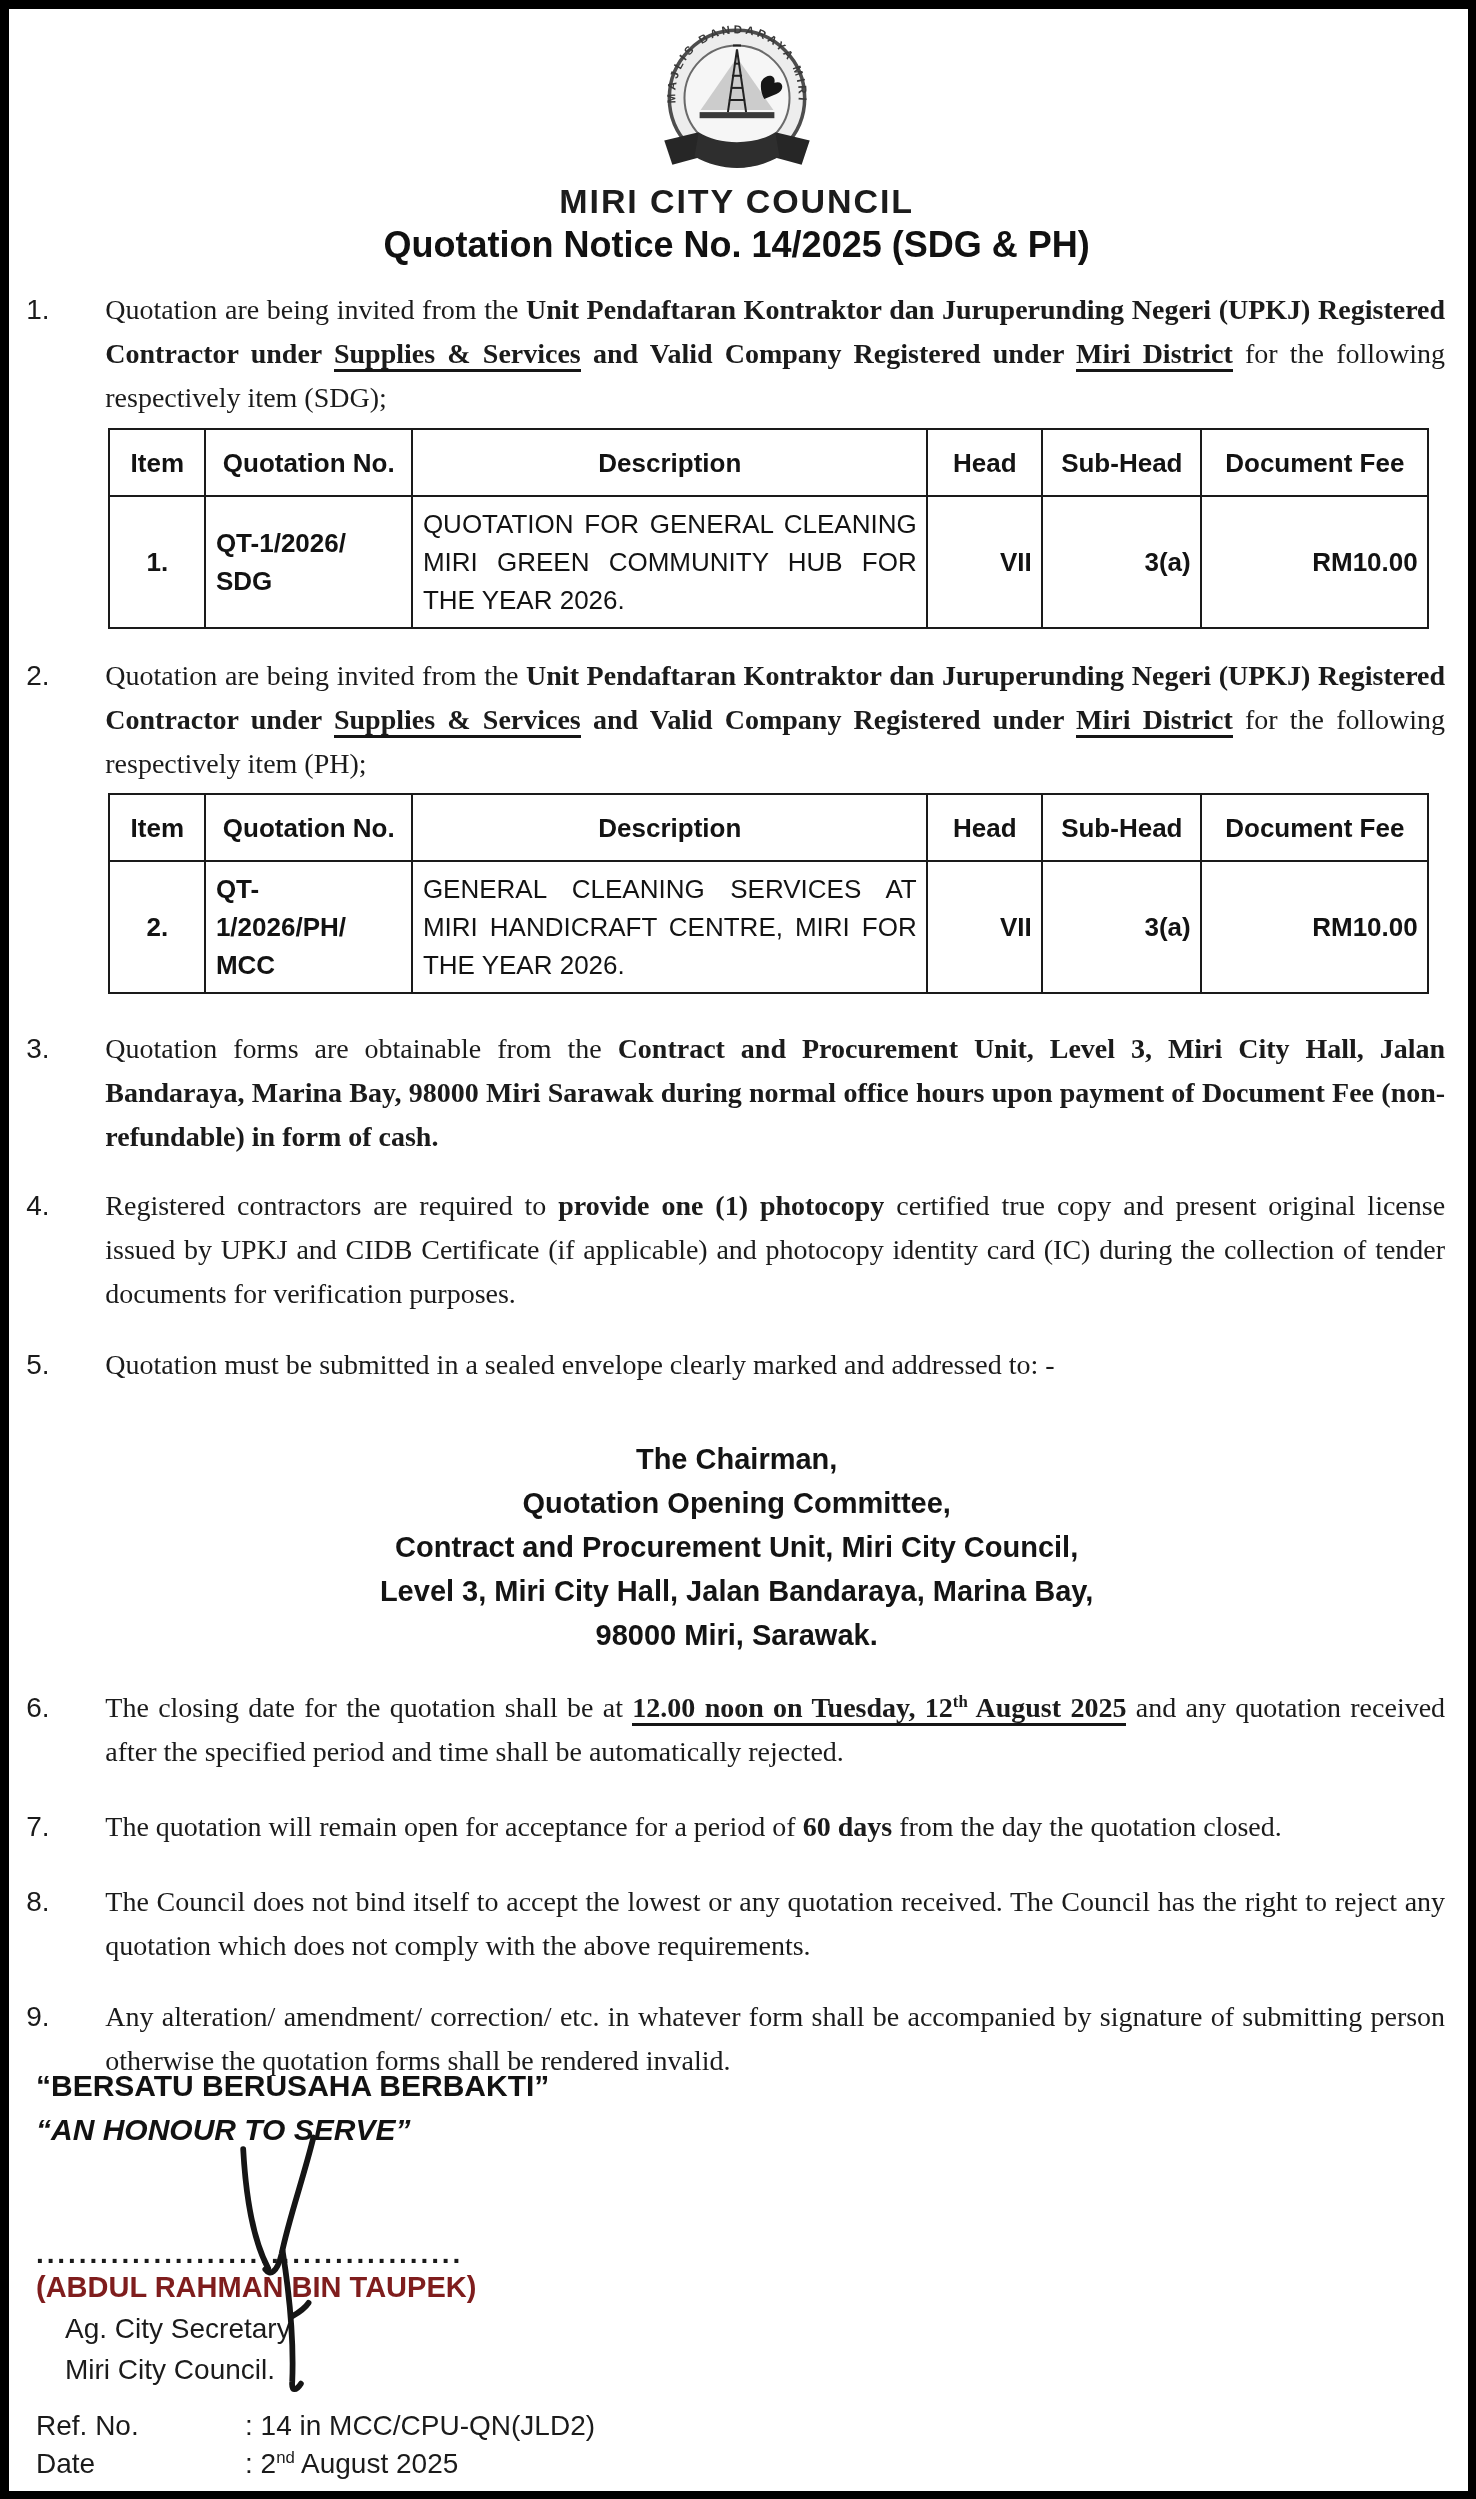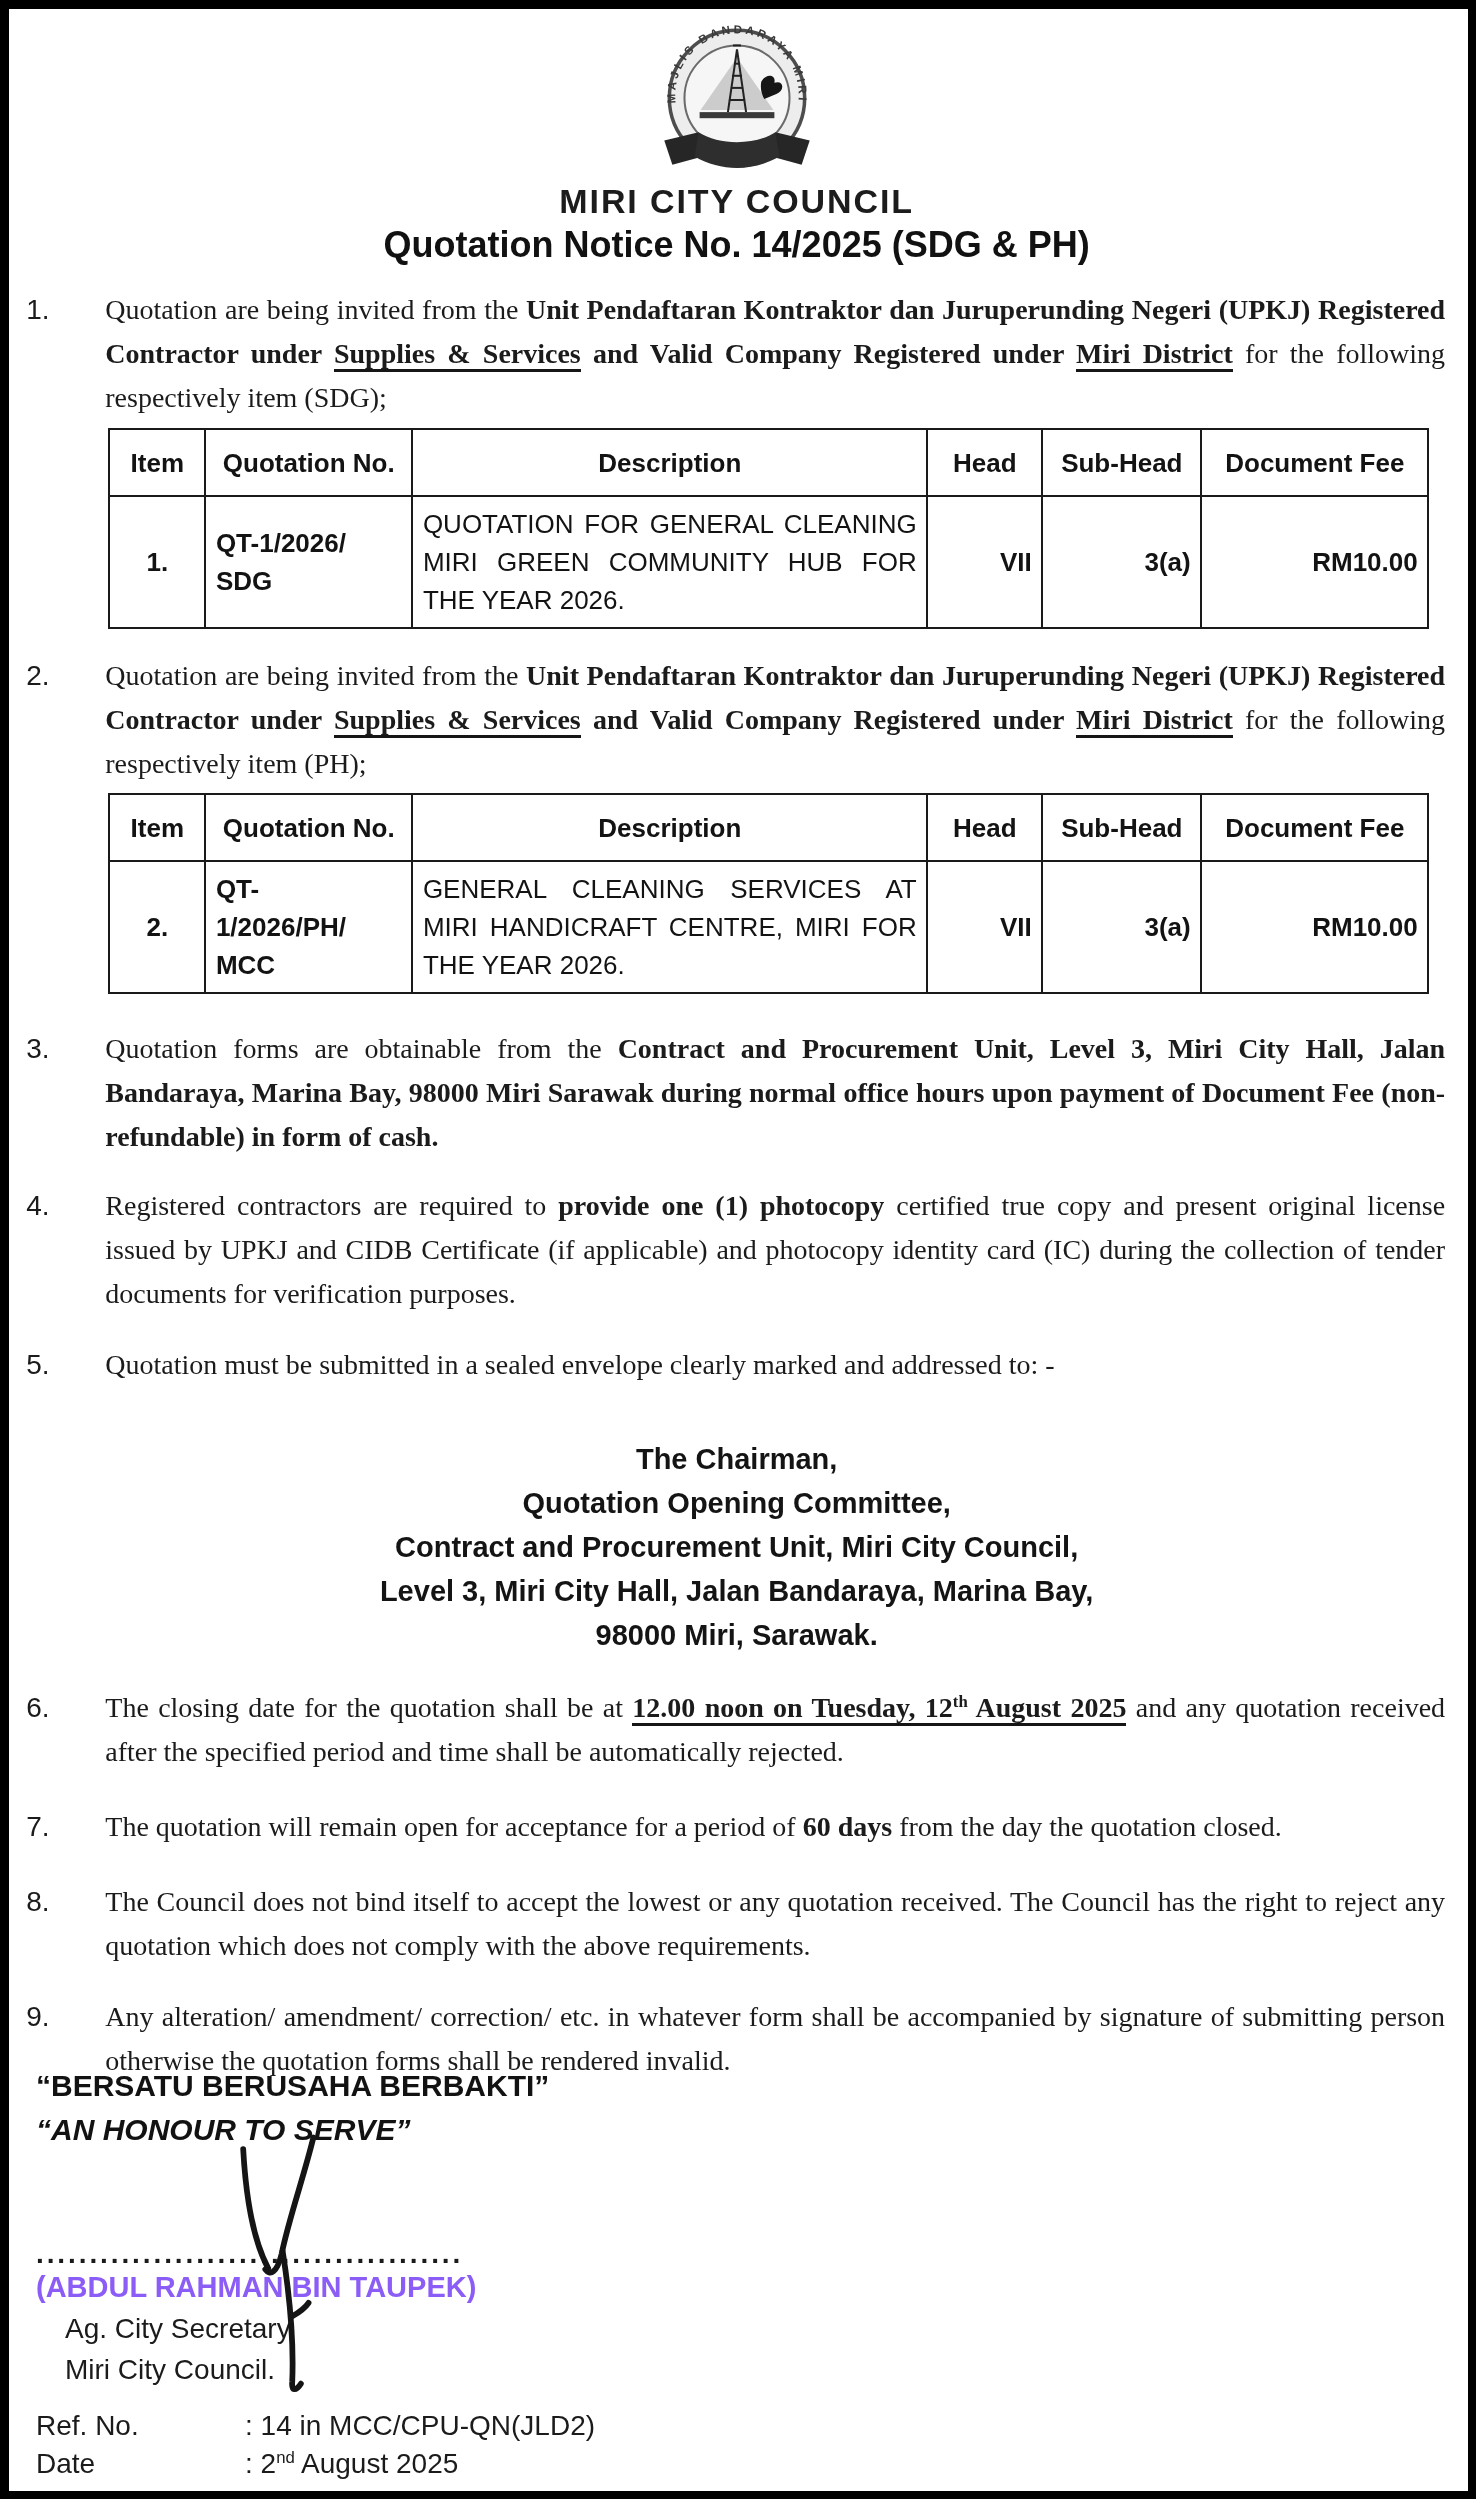"(ABDUL RAHMAN BIN TAUPEK)" .sig-name { color: #8b5cf6 -> #7f1d1d }
